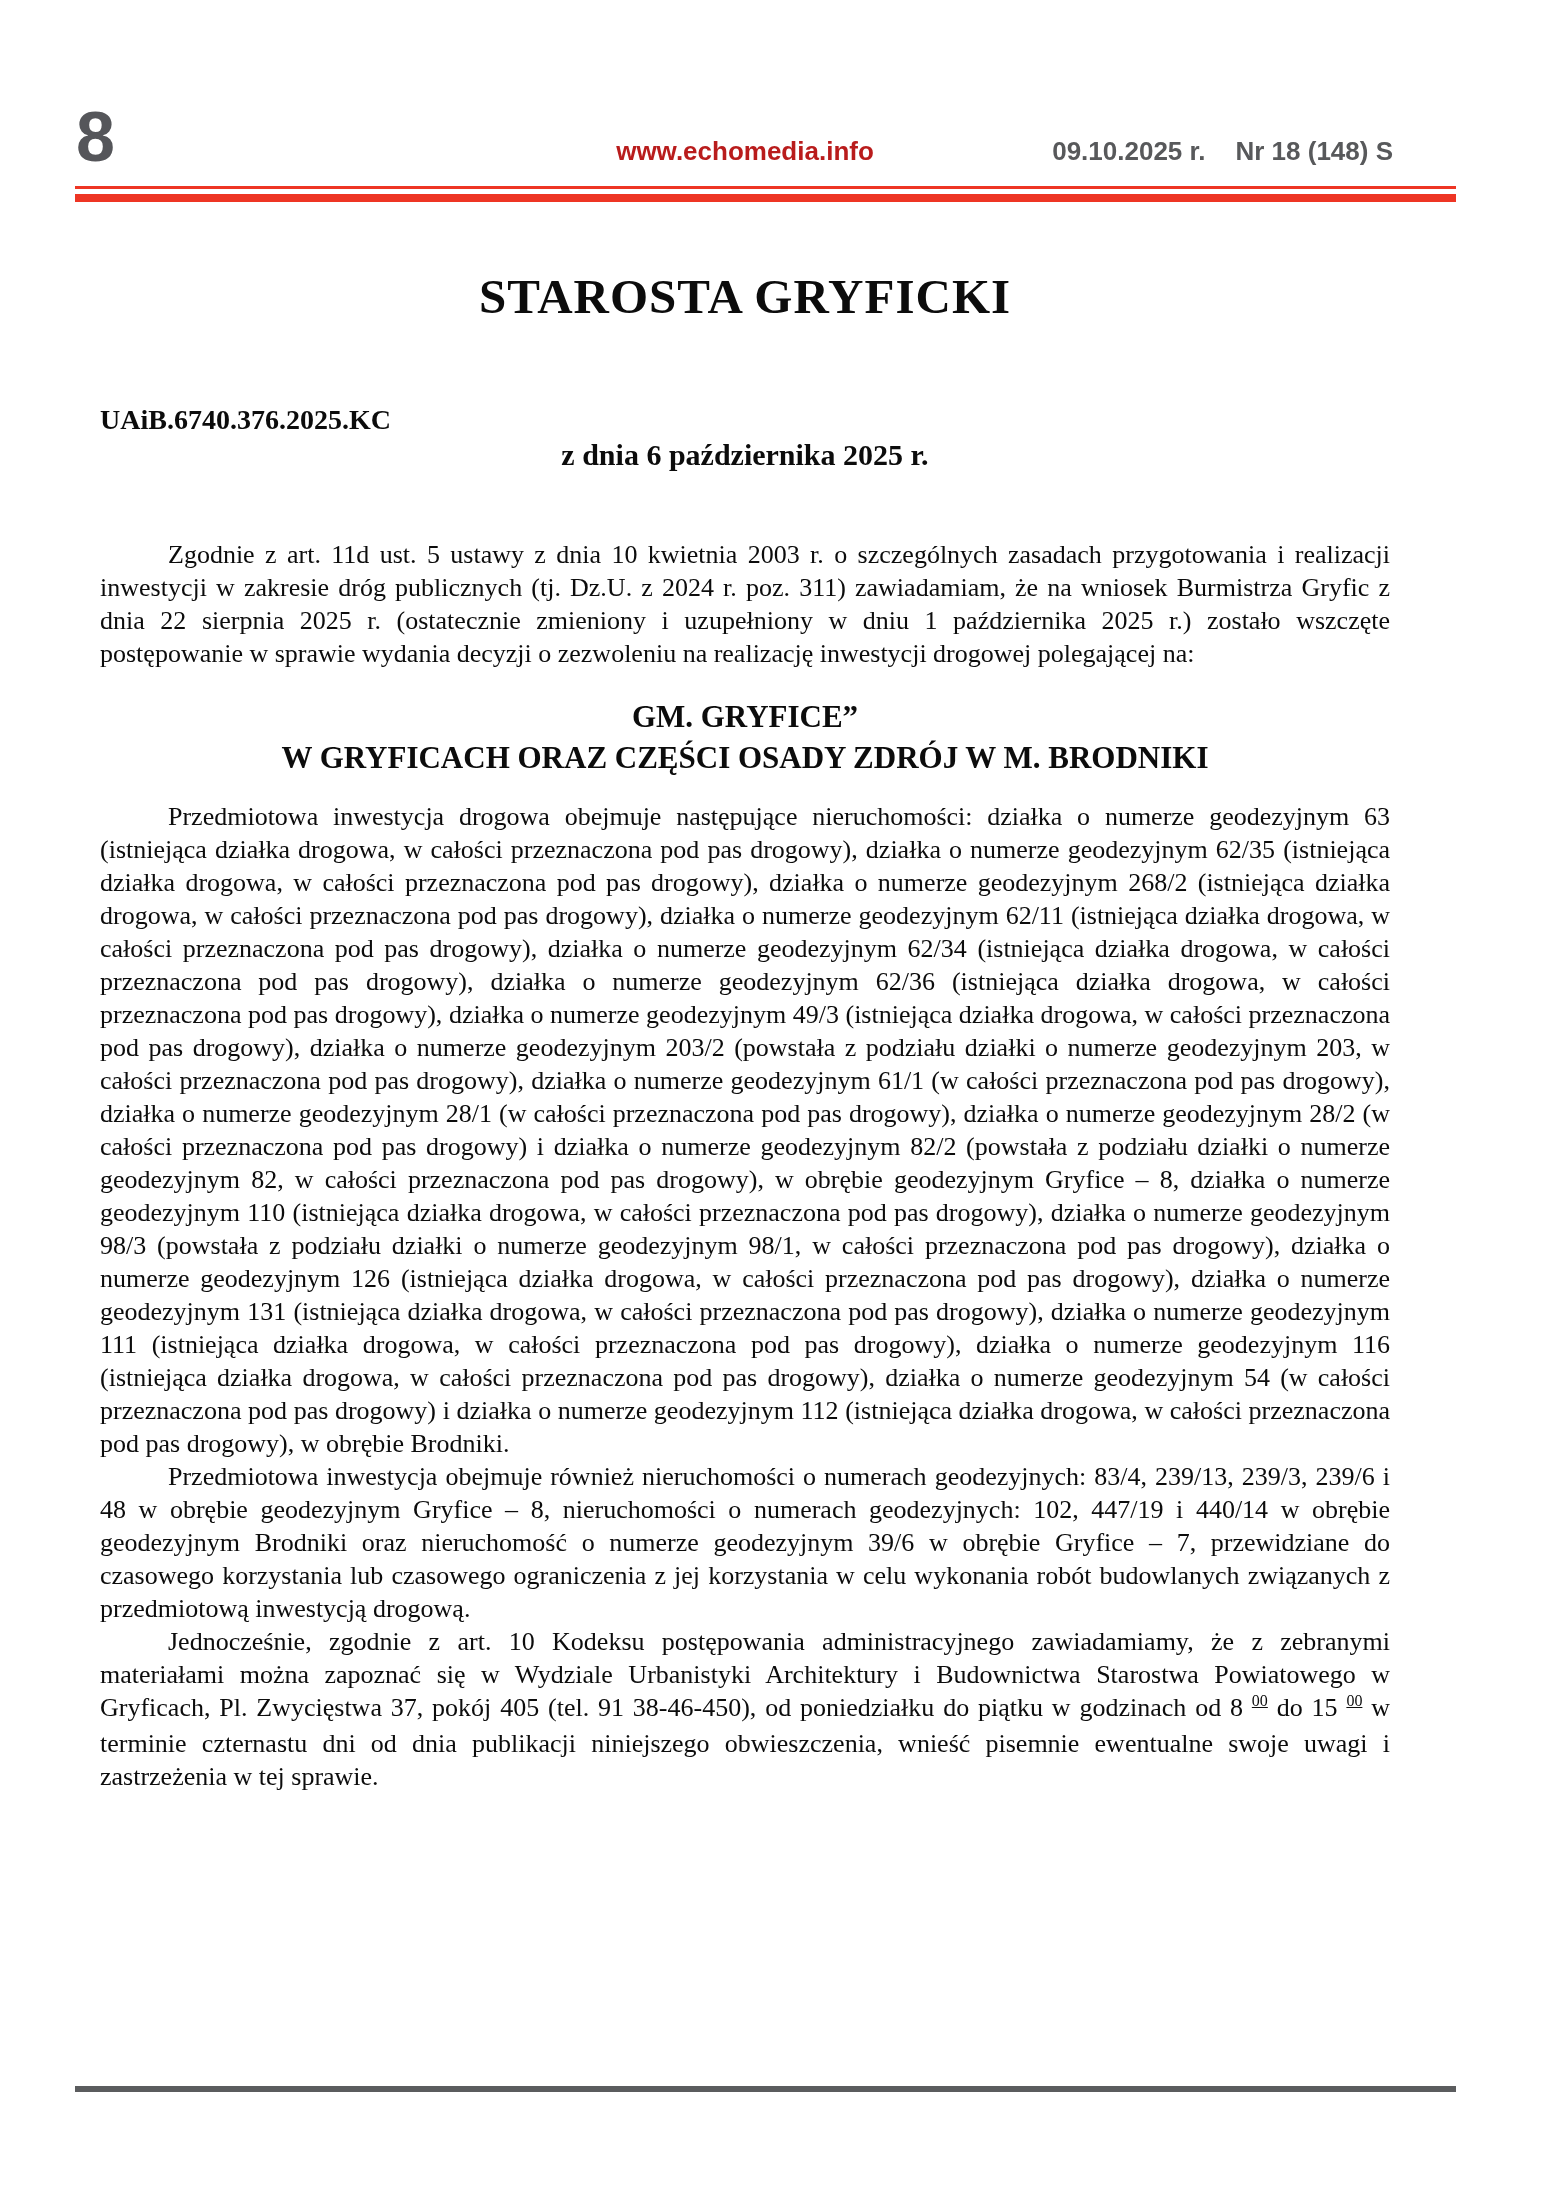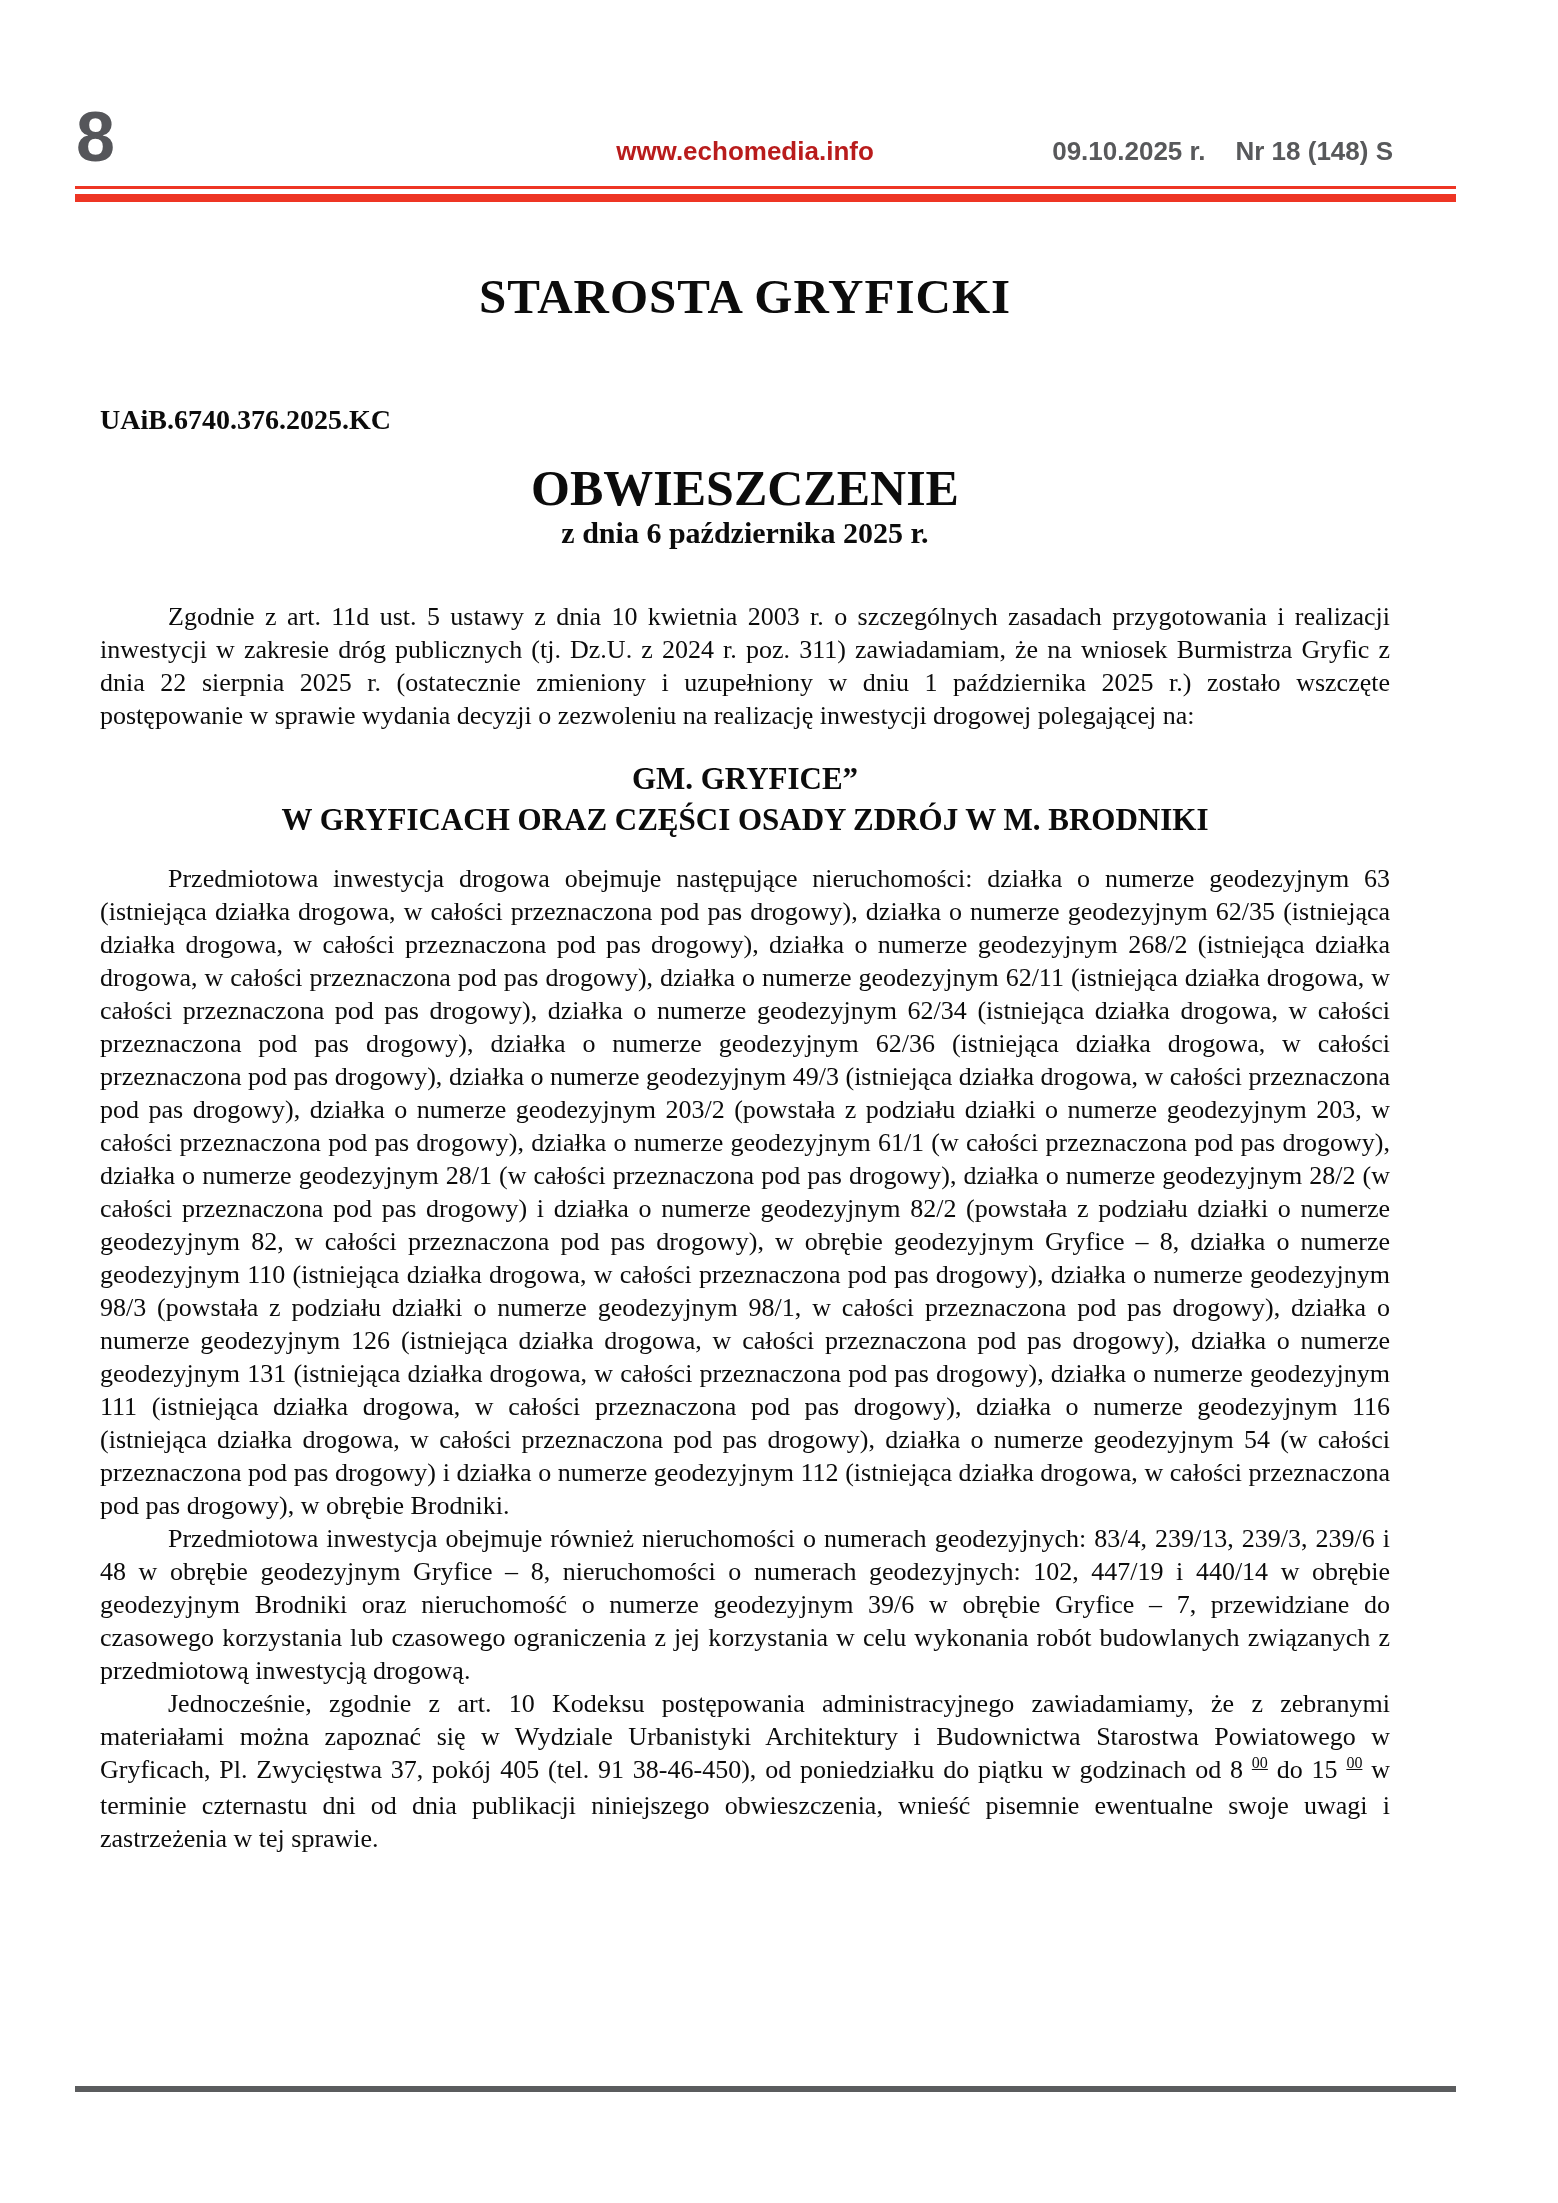"OBWIESZCZENIE" h2.notice-title { html: <h2>OBWIESZCZENIE</h2> -> none }
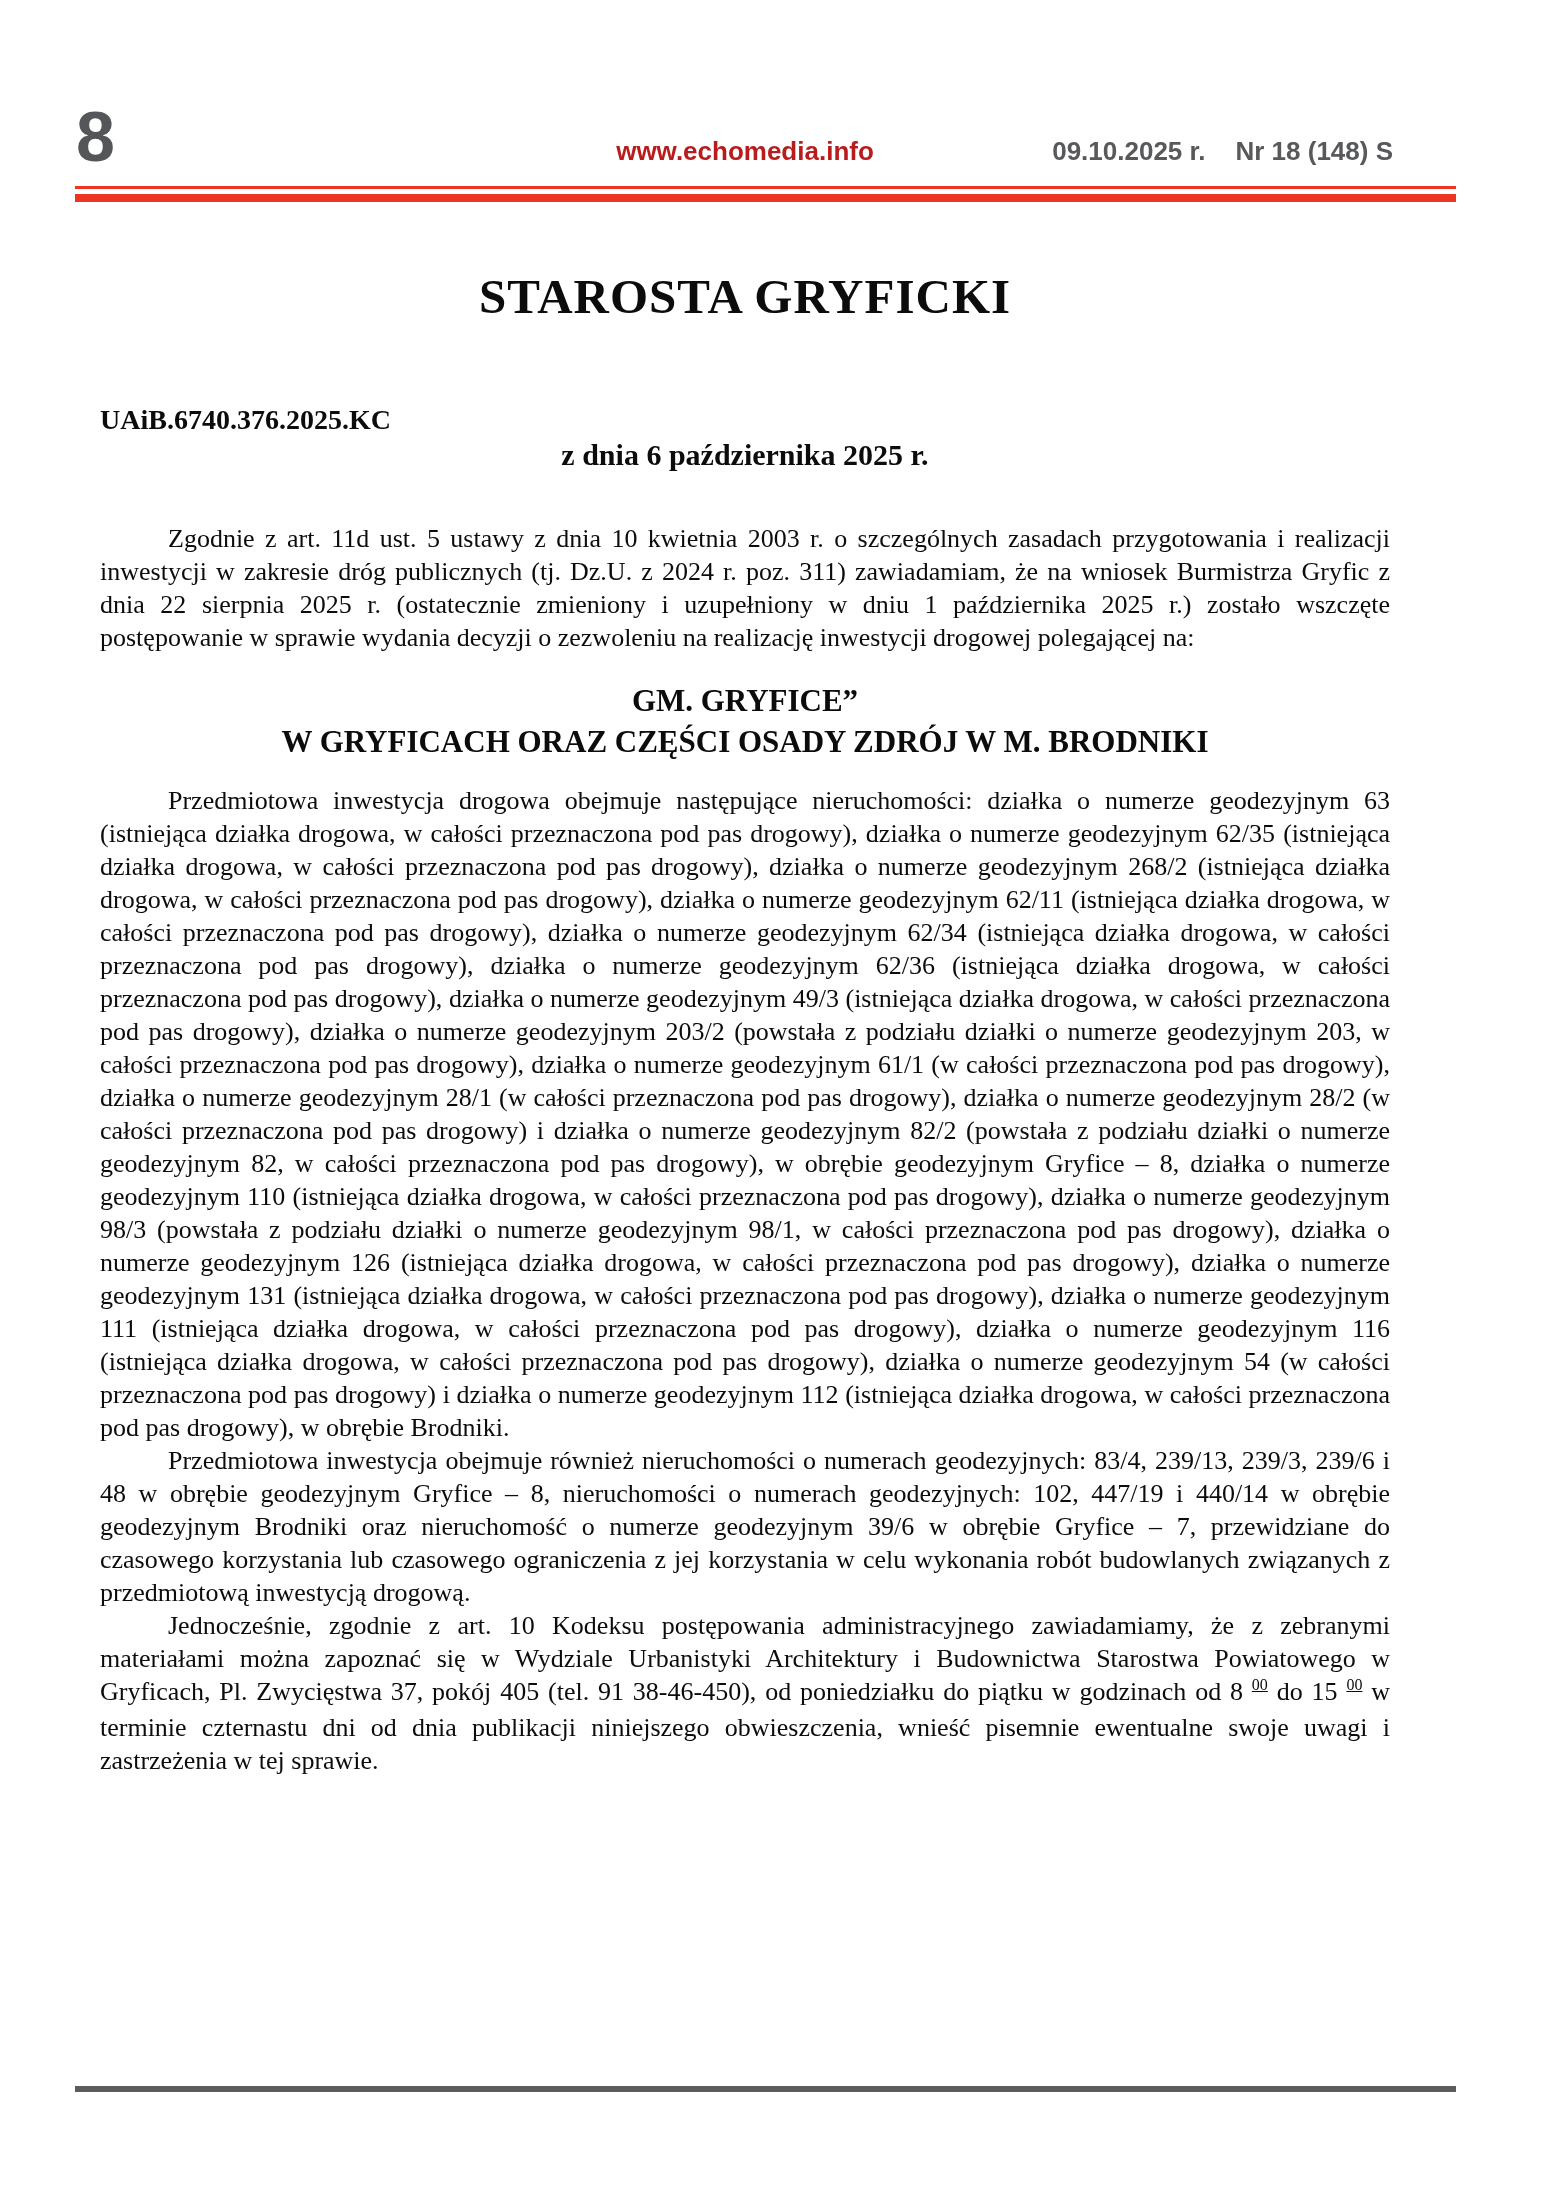"Zgodnie z art. 11d ust." .para.first { margin-top: 50px -> 66px }
